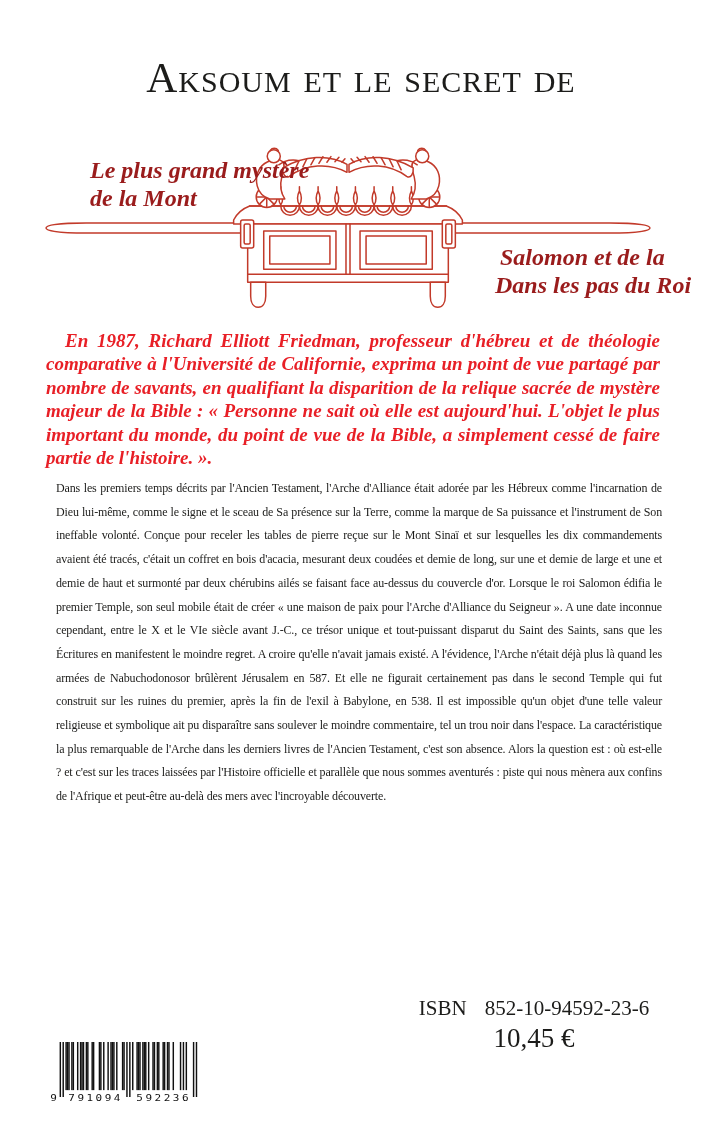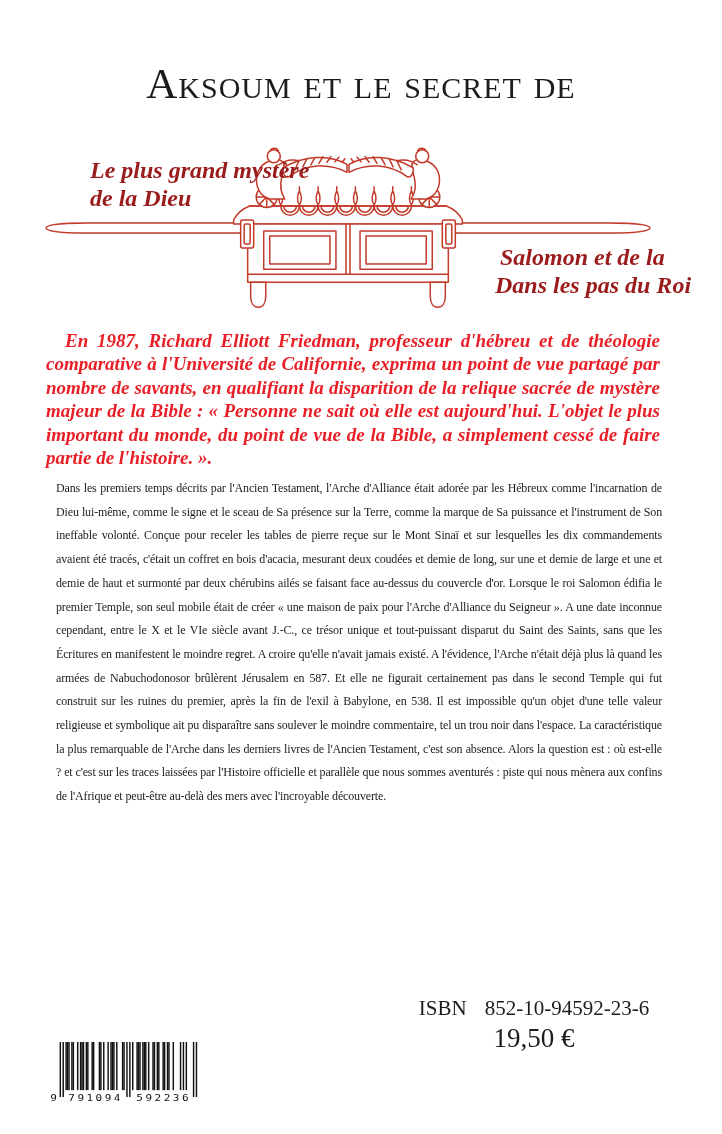"Aksoum et le secret de" .title { margin: 16px -> 10px }
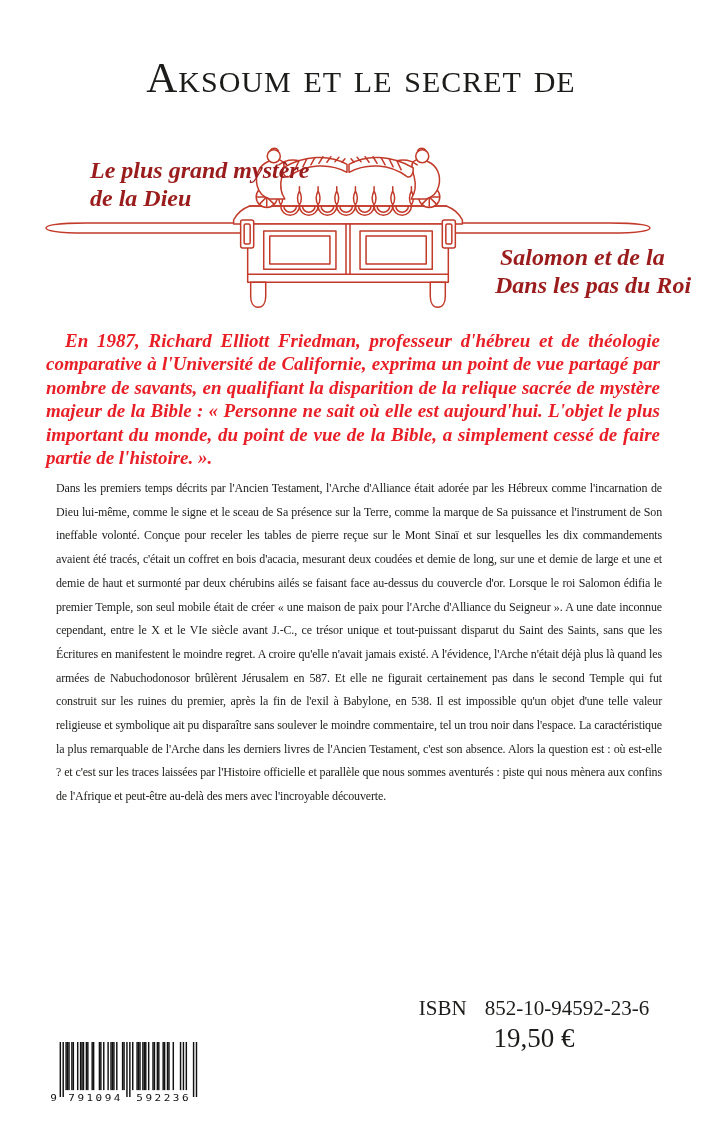"de la Dieu" div { text: Dieu -> Mont }
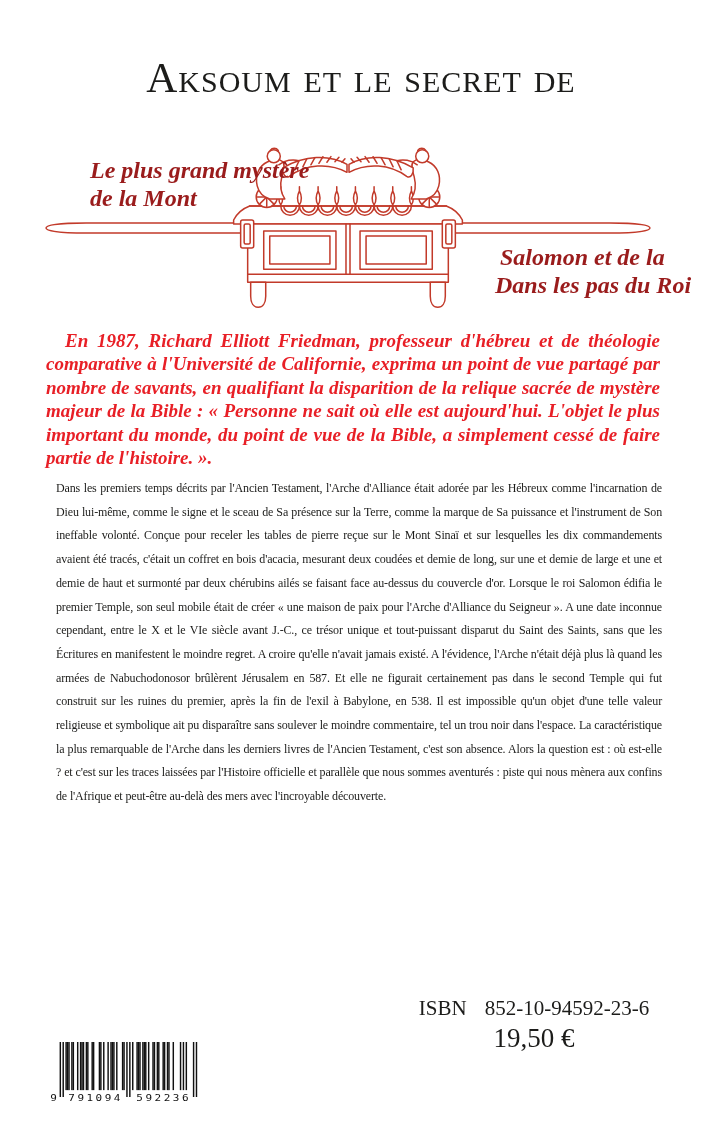"19,50 €" div.price { text: 19,50 -> 10,45 }
